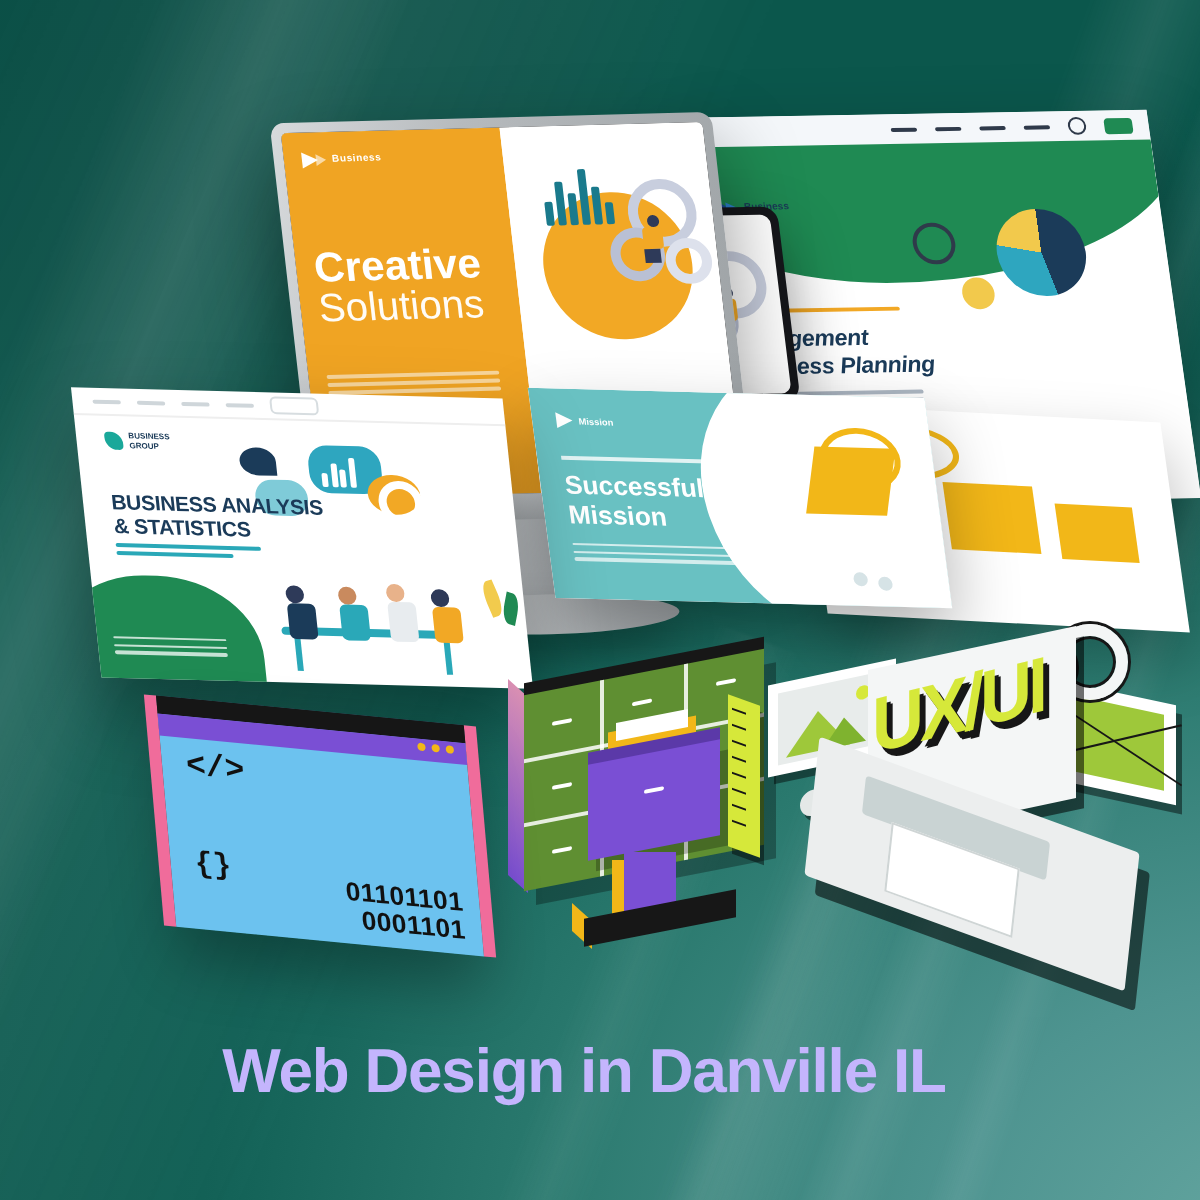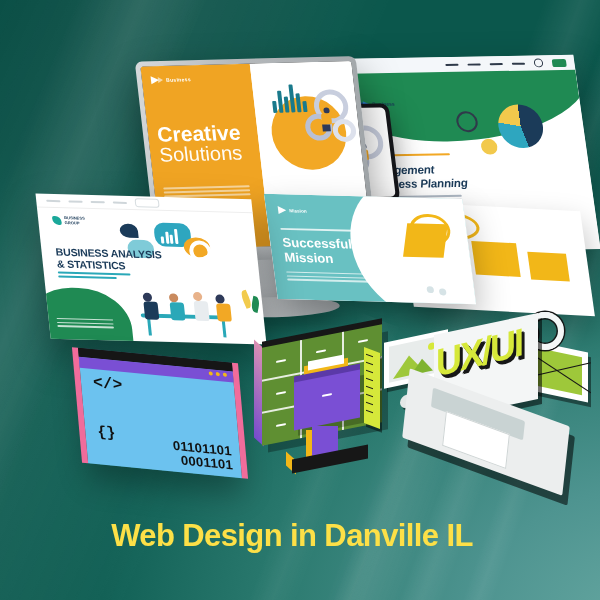"Web Design in Danville IL" .title { color: #fde047 -> #c4b5fd }
